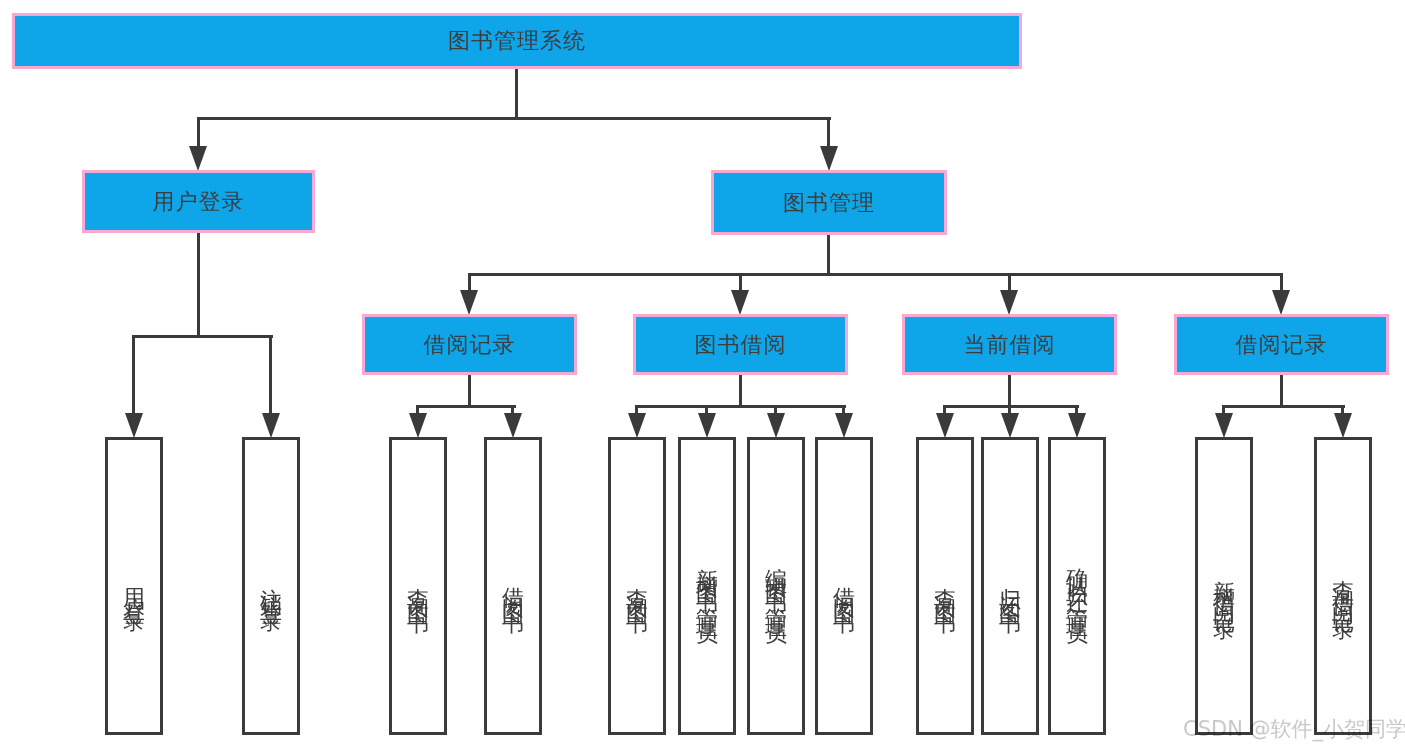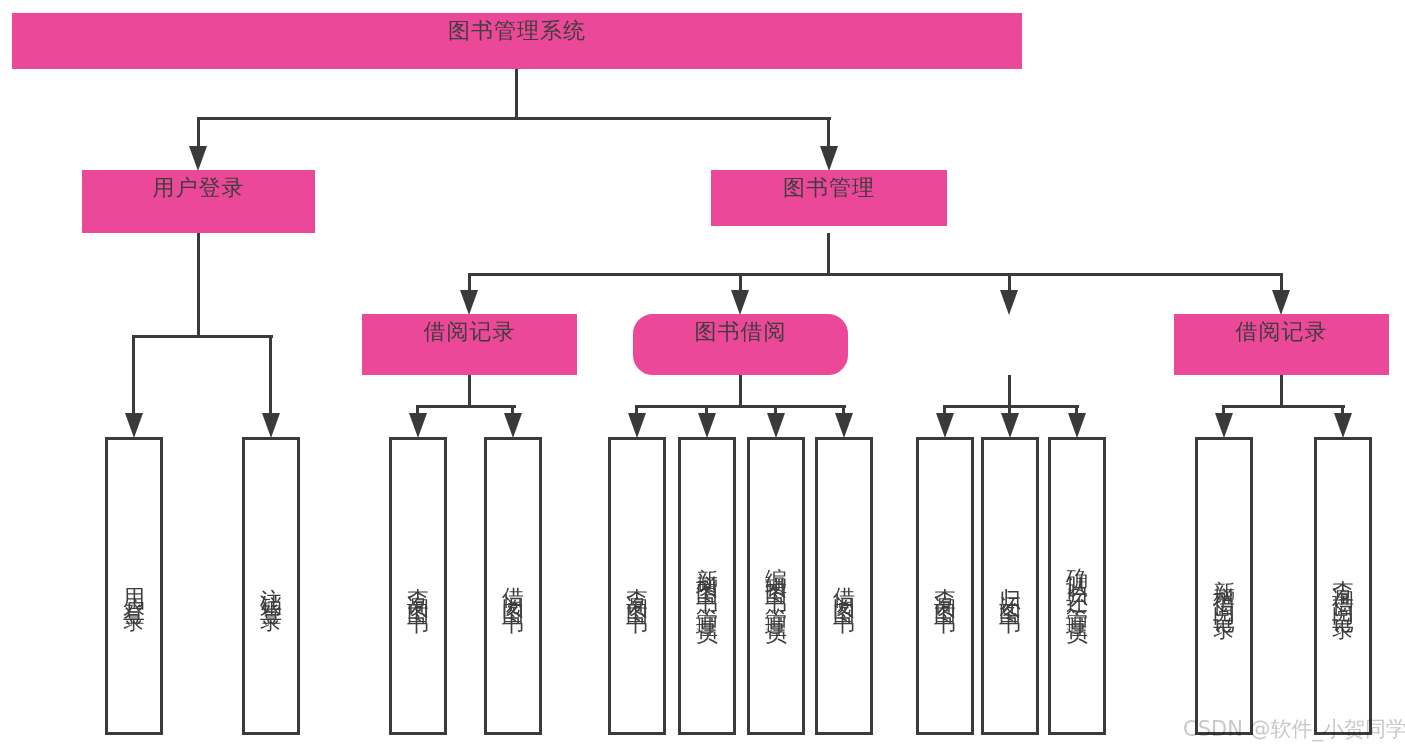"图书管理系统" .hbox { align-items: flex-start -> center; background: #ec4899 -> #0ea5e9; border: 3px solid #ec4899 -> 3px solid #f9a8d4 }
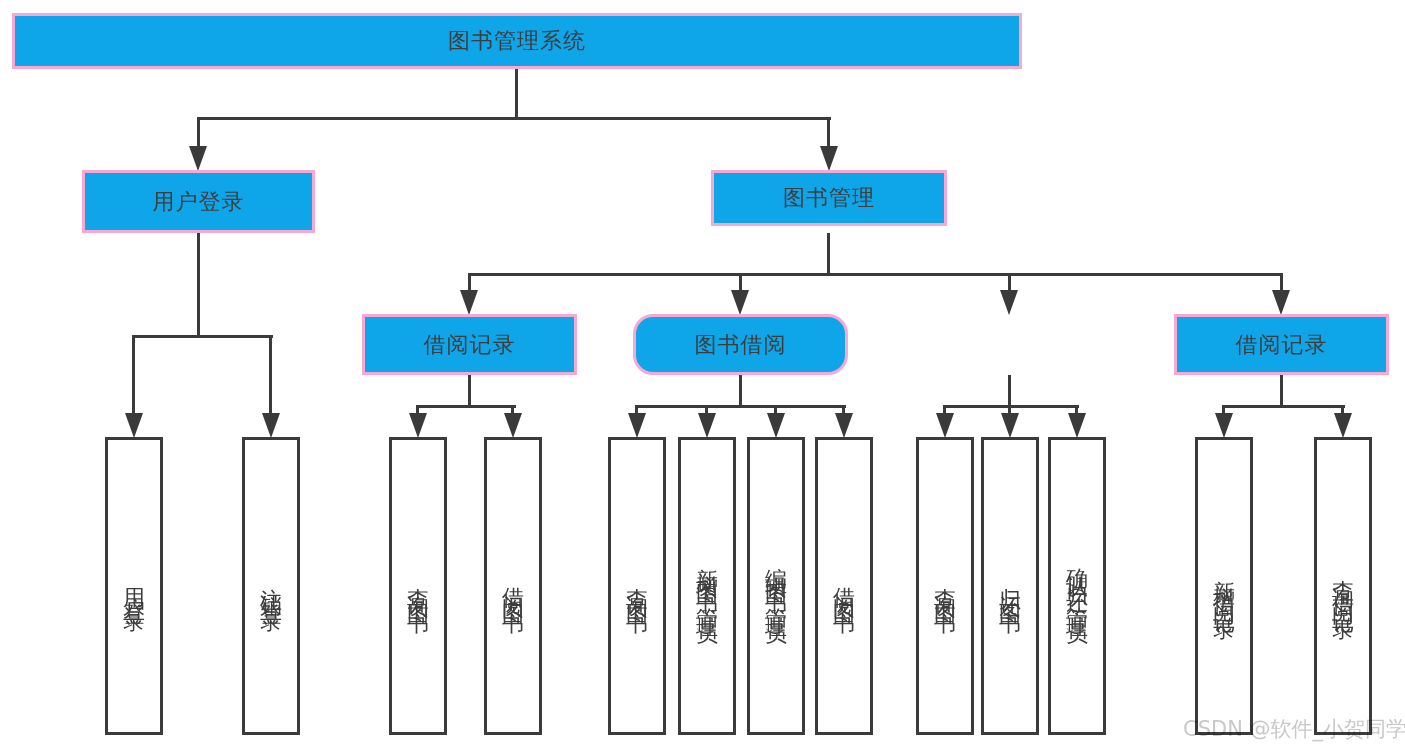"图书管理" div.hbox { height: 56px -> 65px }
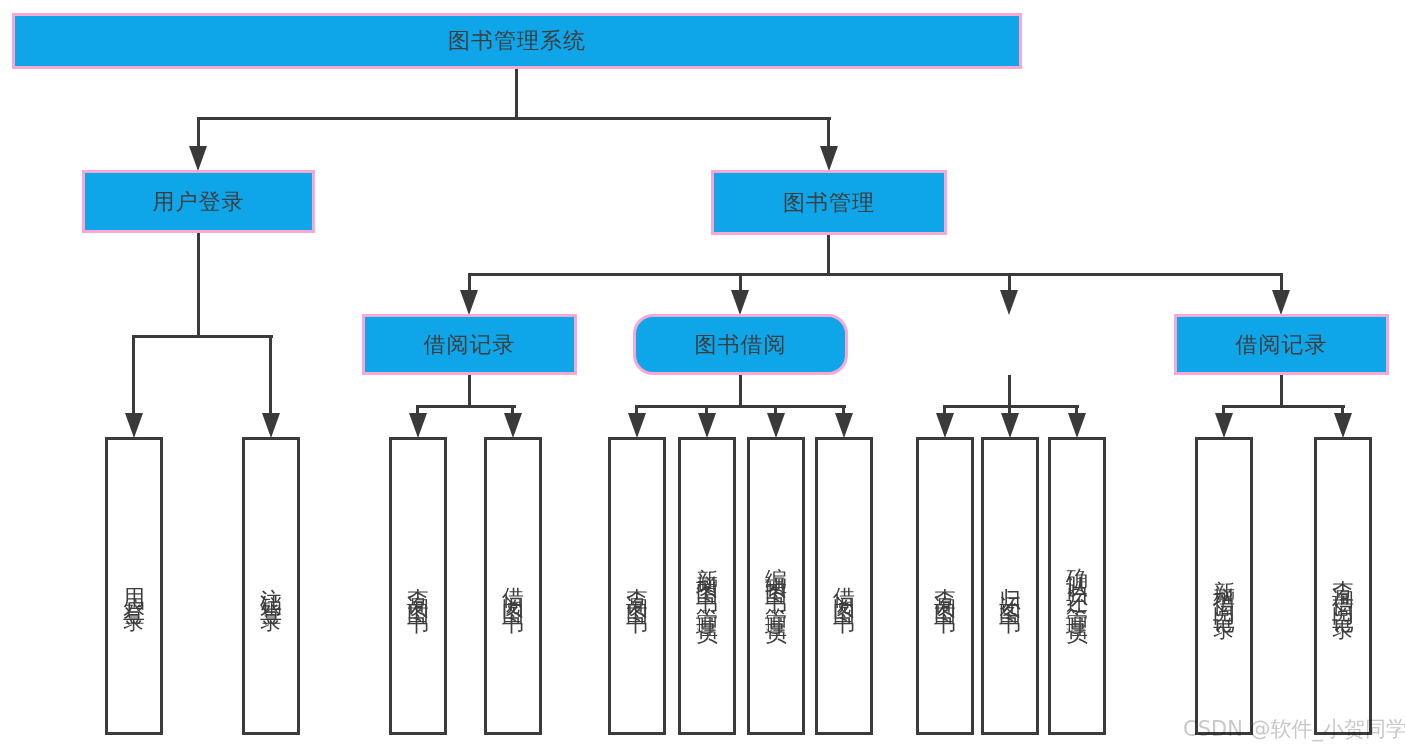"图书借阅" div.hbox { border-radius: 20px -> none }
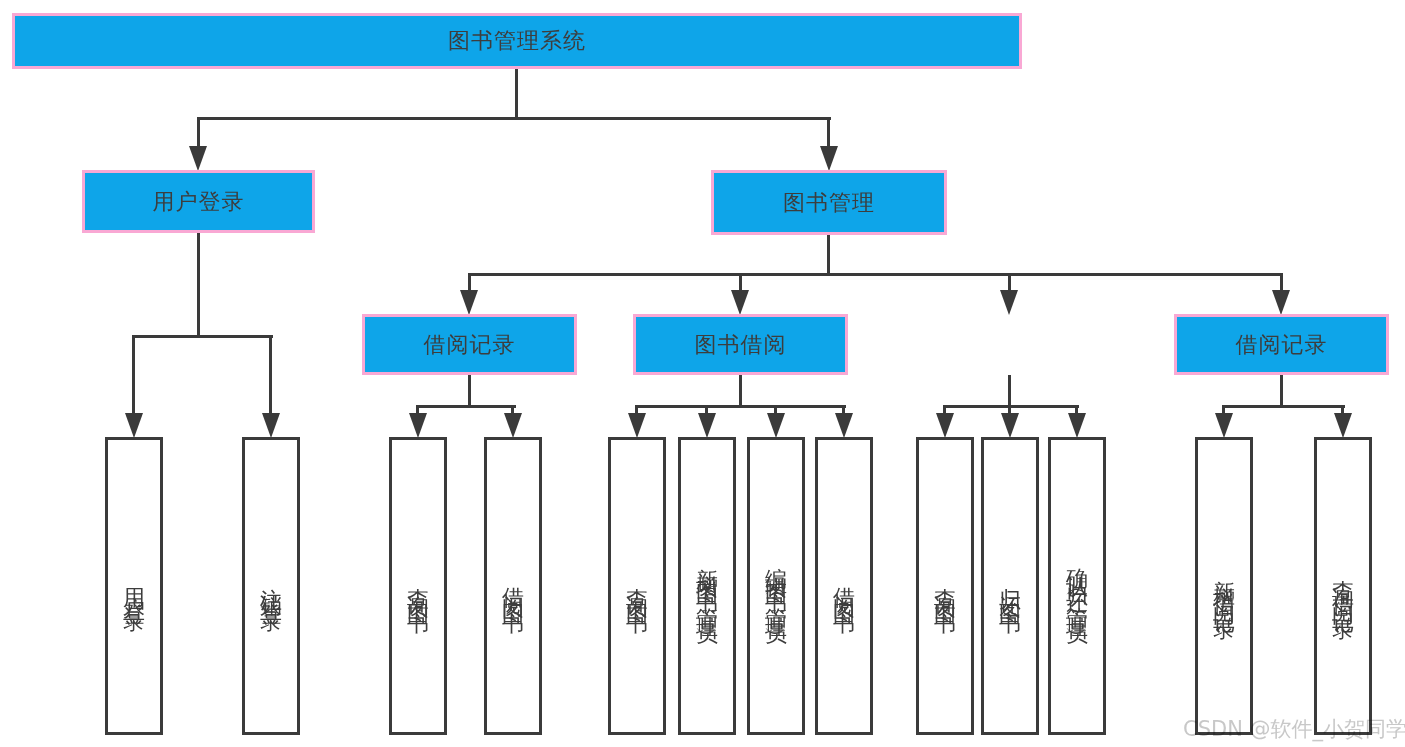"当前借阅" div.hbox { html: none -> <div> <span>当前借阅</span> </div> }
